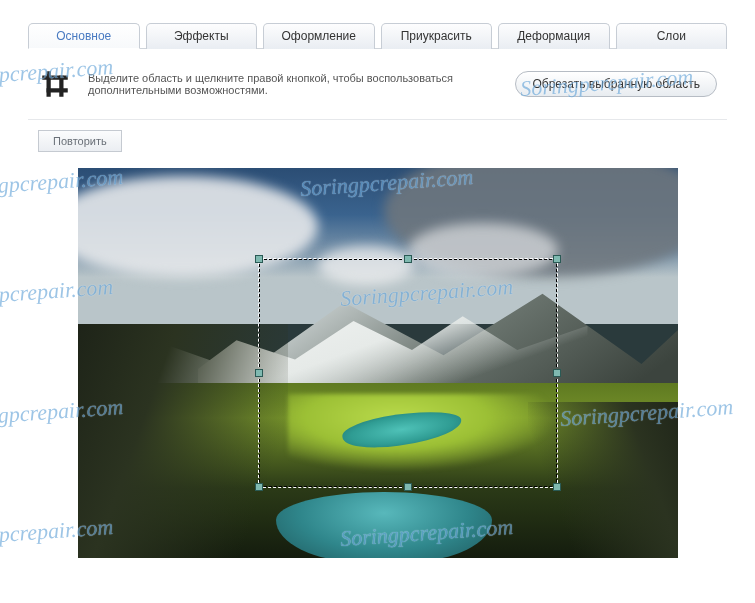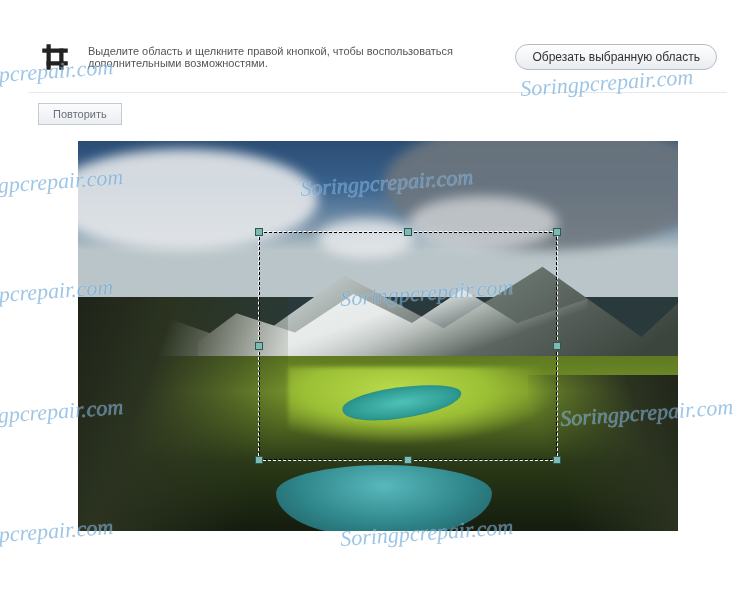"Основное" div.tabs { html: none -> <div> <div>Основное</div> <div>Эффекты</div> <div>Оформление</div> <div>Приукрасить</div> <div>Деформация</div> <div>Слои</div> </div> }
